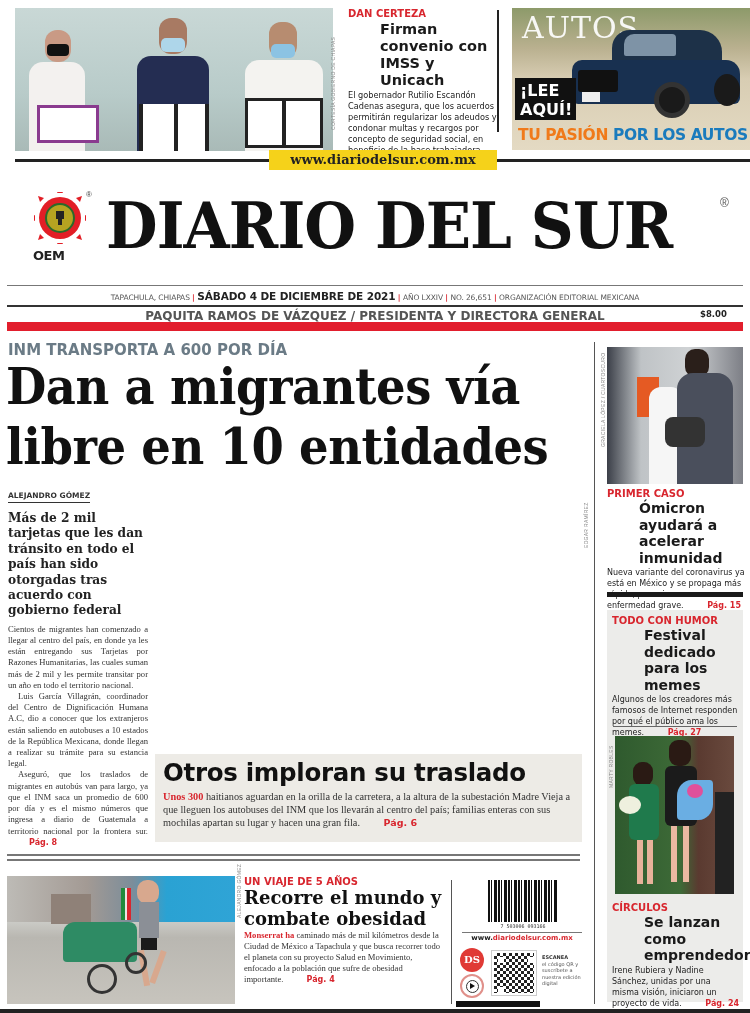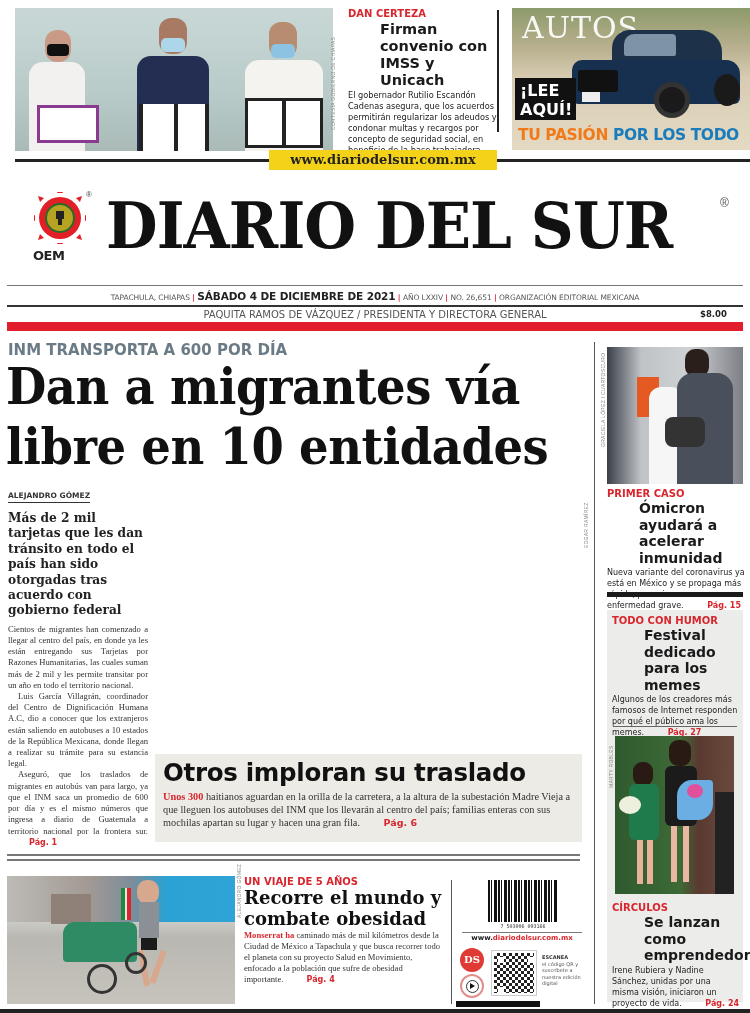"POR LOS TODO" span { text: TODO -> AUTOS }
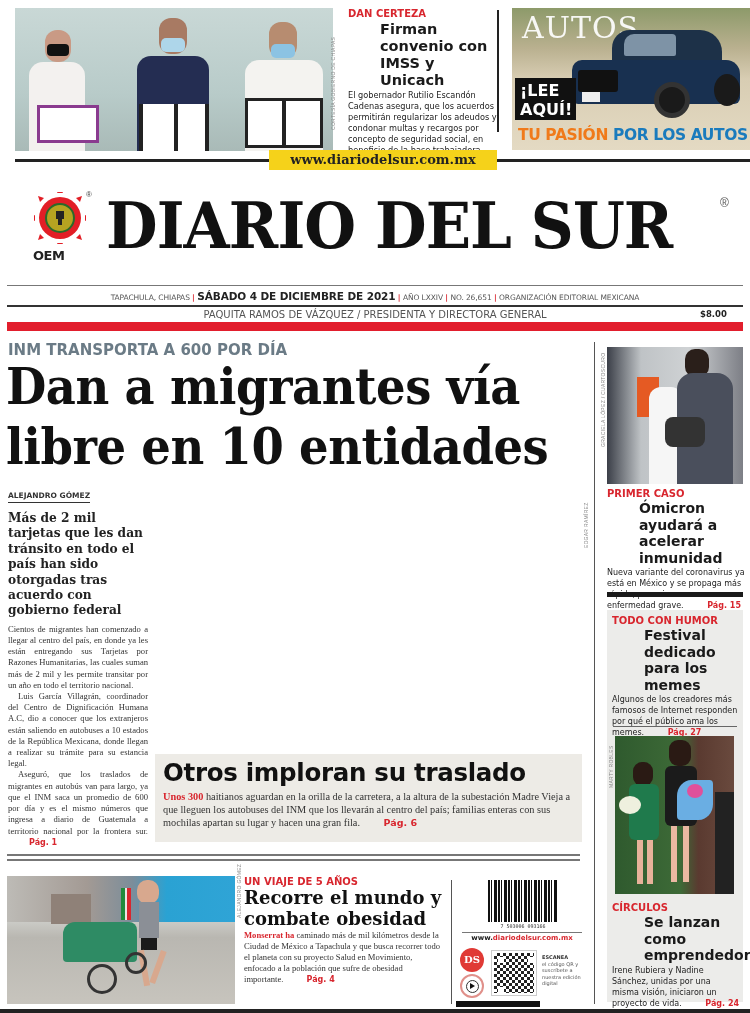"PAQUITA RAMOS DE VÁZQUEZ /" div.abs { font-size: 10px -> 12px; font-weight: none -> bold }
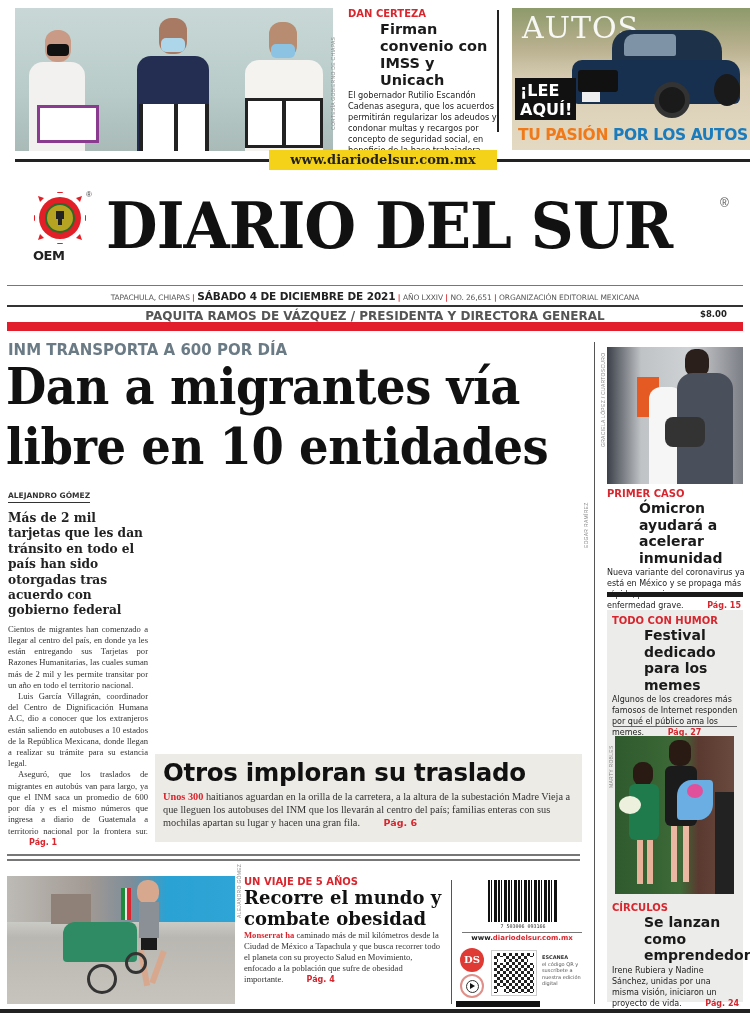"Pág. 1" span.pag { text: 1 -> 8 }
